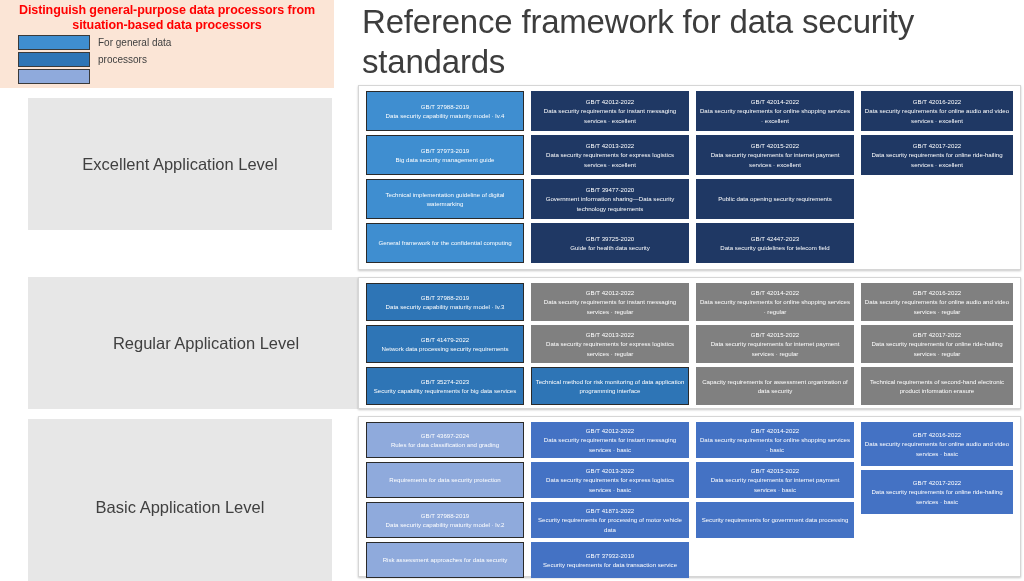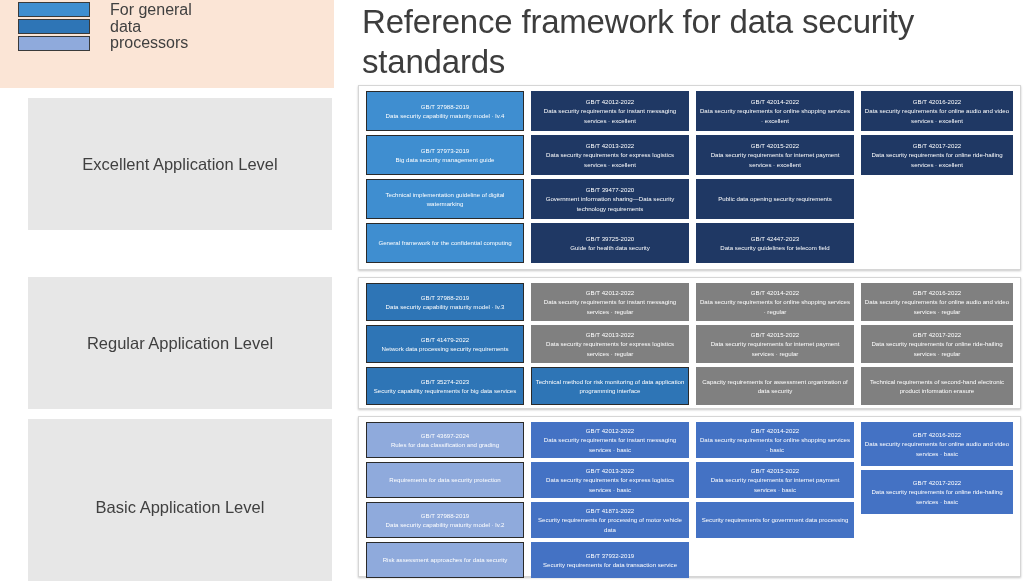"Distinguish general-purpose data" div { html: none -> <div>Distinguish general-purpose data processors from situation-based data processors</div> }
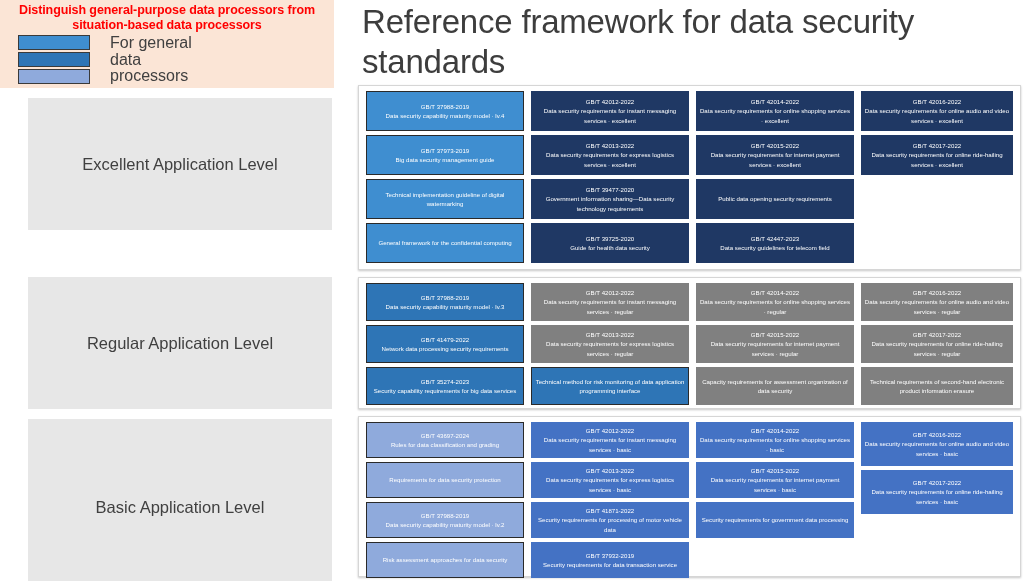"For general data processors" .legend-txt { font-size: 16px -> 10px; margin-left: 20px -> 8px }
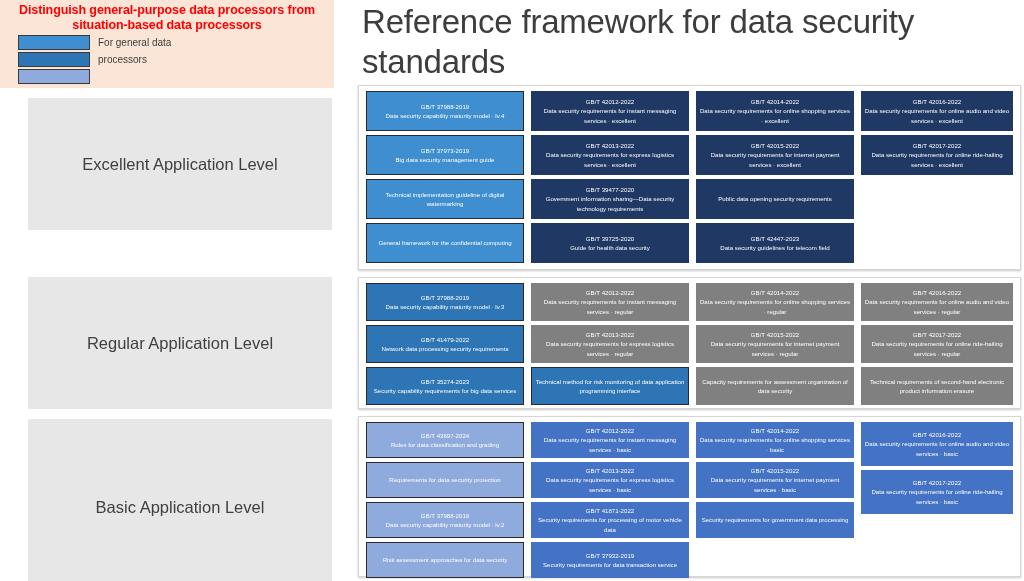"Regular Application Level" #level-regular { padding-left: none -> 26px }
